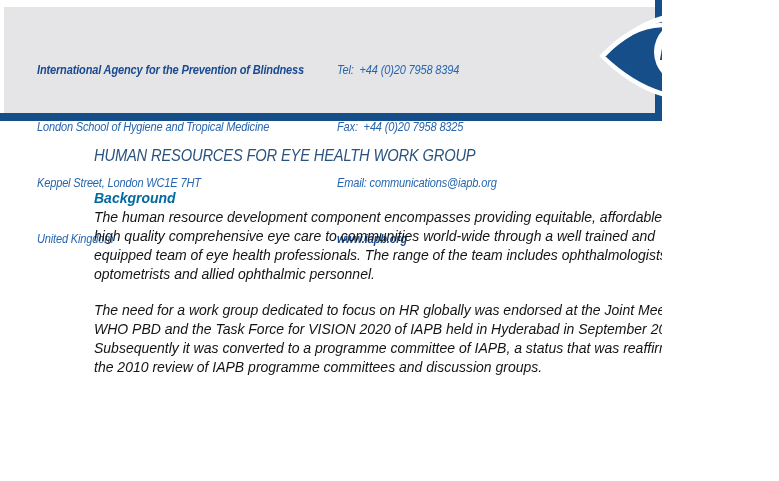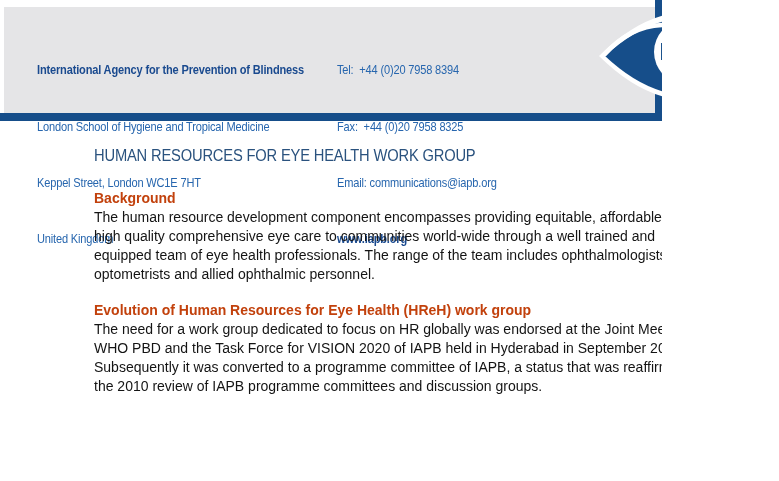"International Agency for the Prevention" .page { font-style: none -> italic }
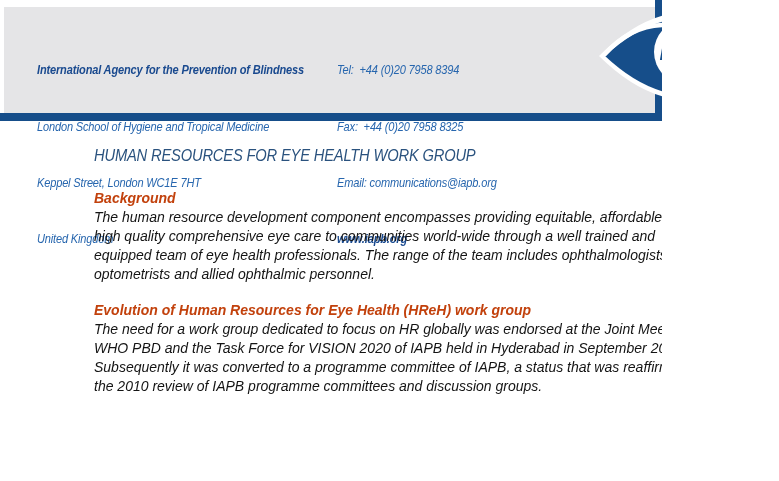"Background" .sections h3 { color: #c2410c -> #0369a1 }
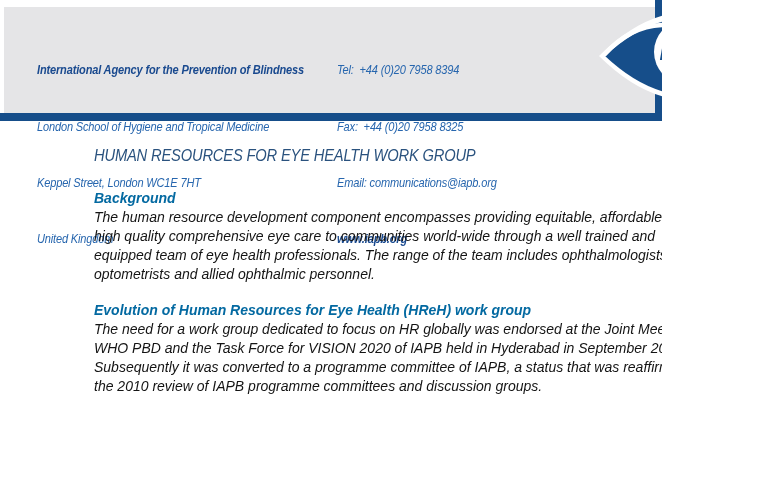"Evolution of Human Resources for" h3 { html: <h3>Evolution of Human Resources for Eye Health (HReH) work group</h3> -> none }
